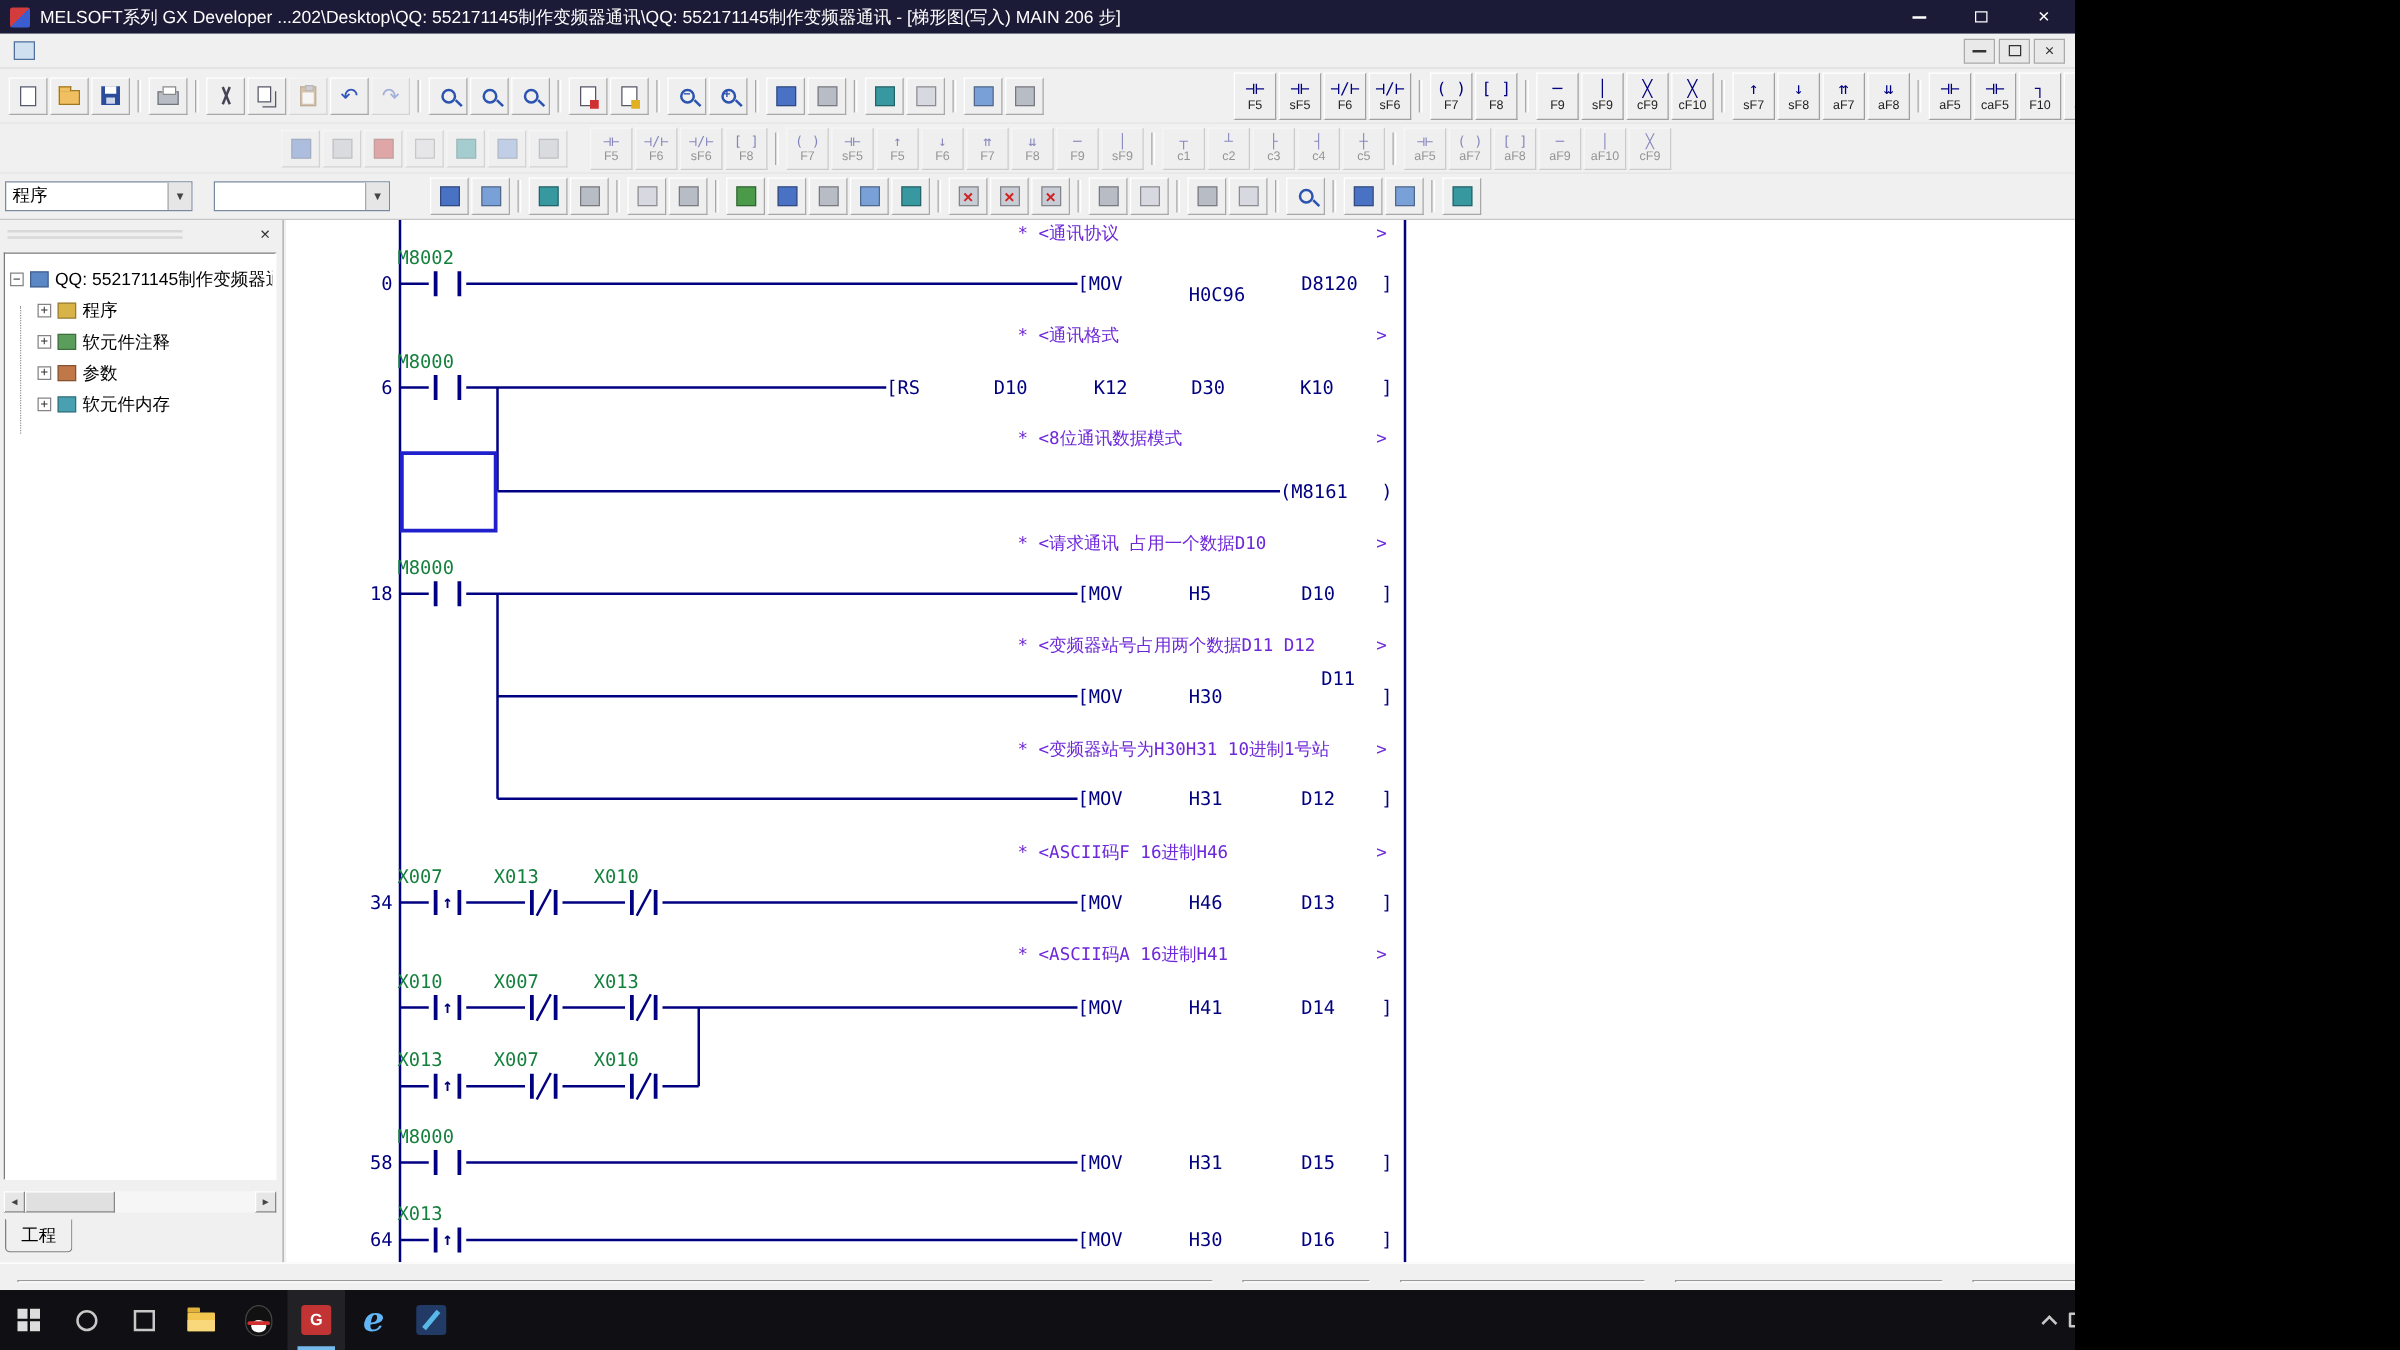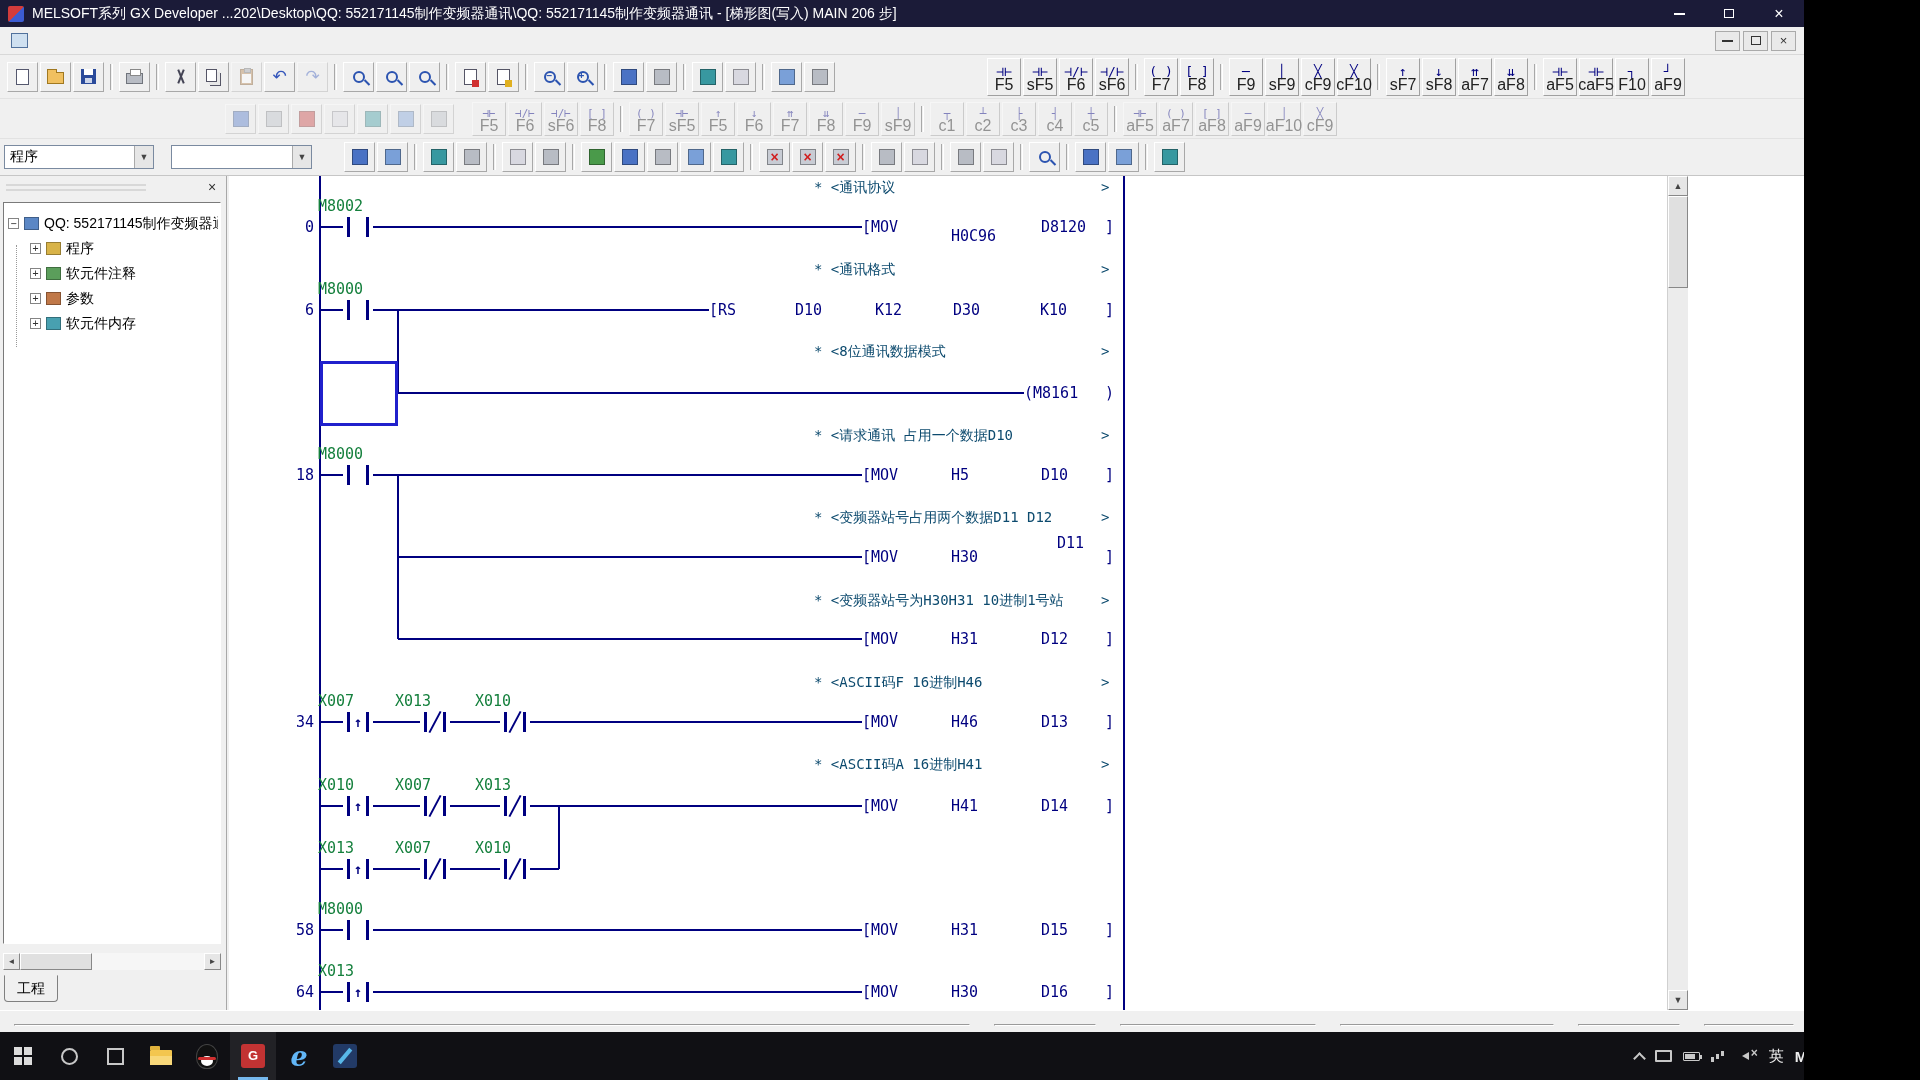"MELSOFT系列 GX Developer" .screen { width: 1804px -> 1660px }
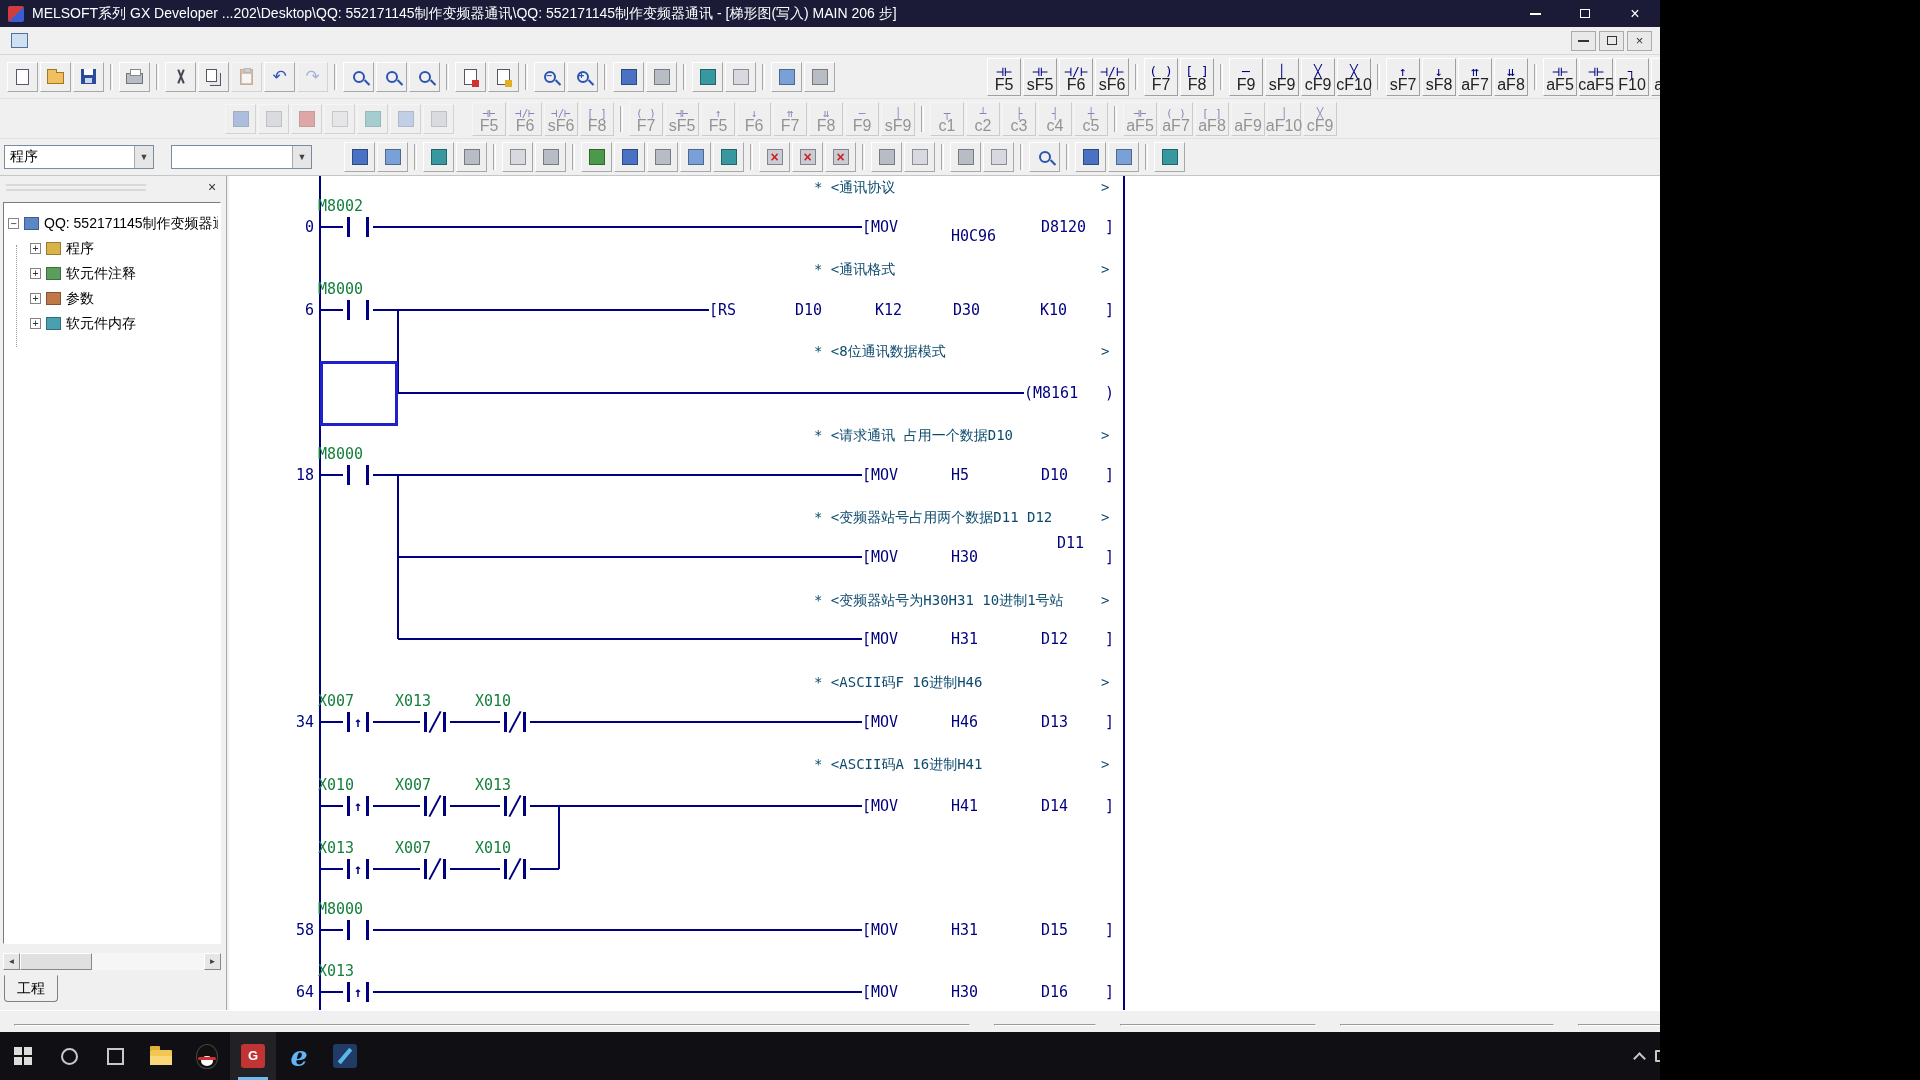"F5" .flab { font-size: 16px -> 10px }
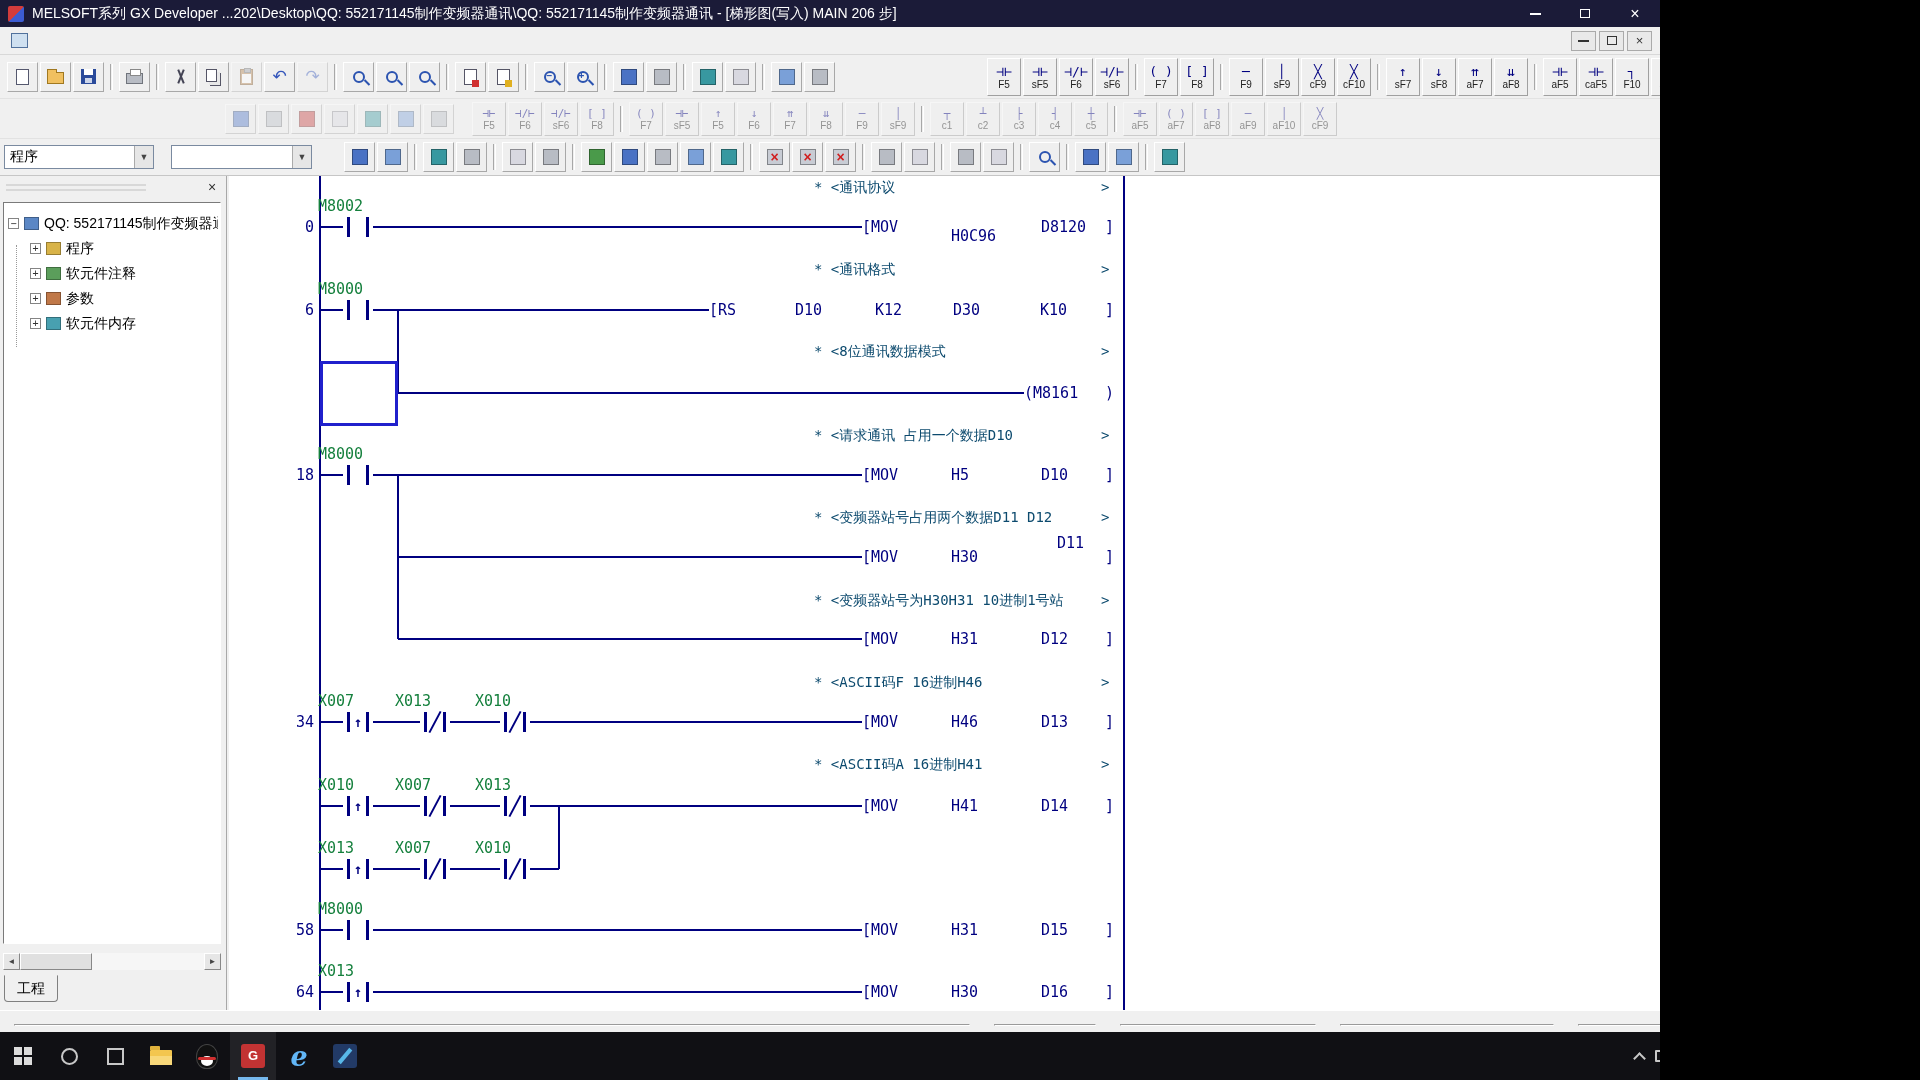"* <通讯协议" .lcom { color: #0c4a6e -> #6d28d9 }
